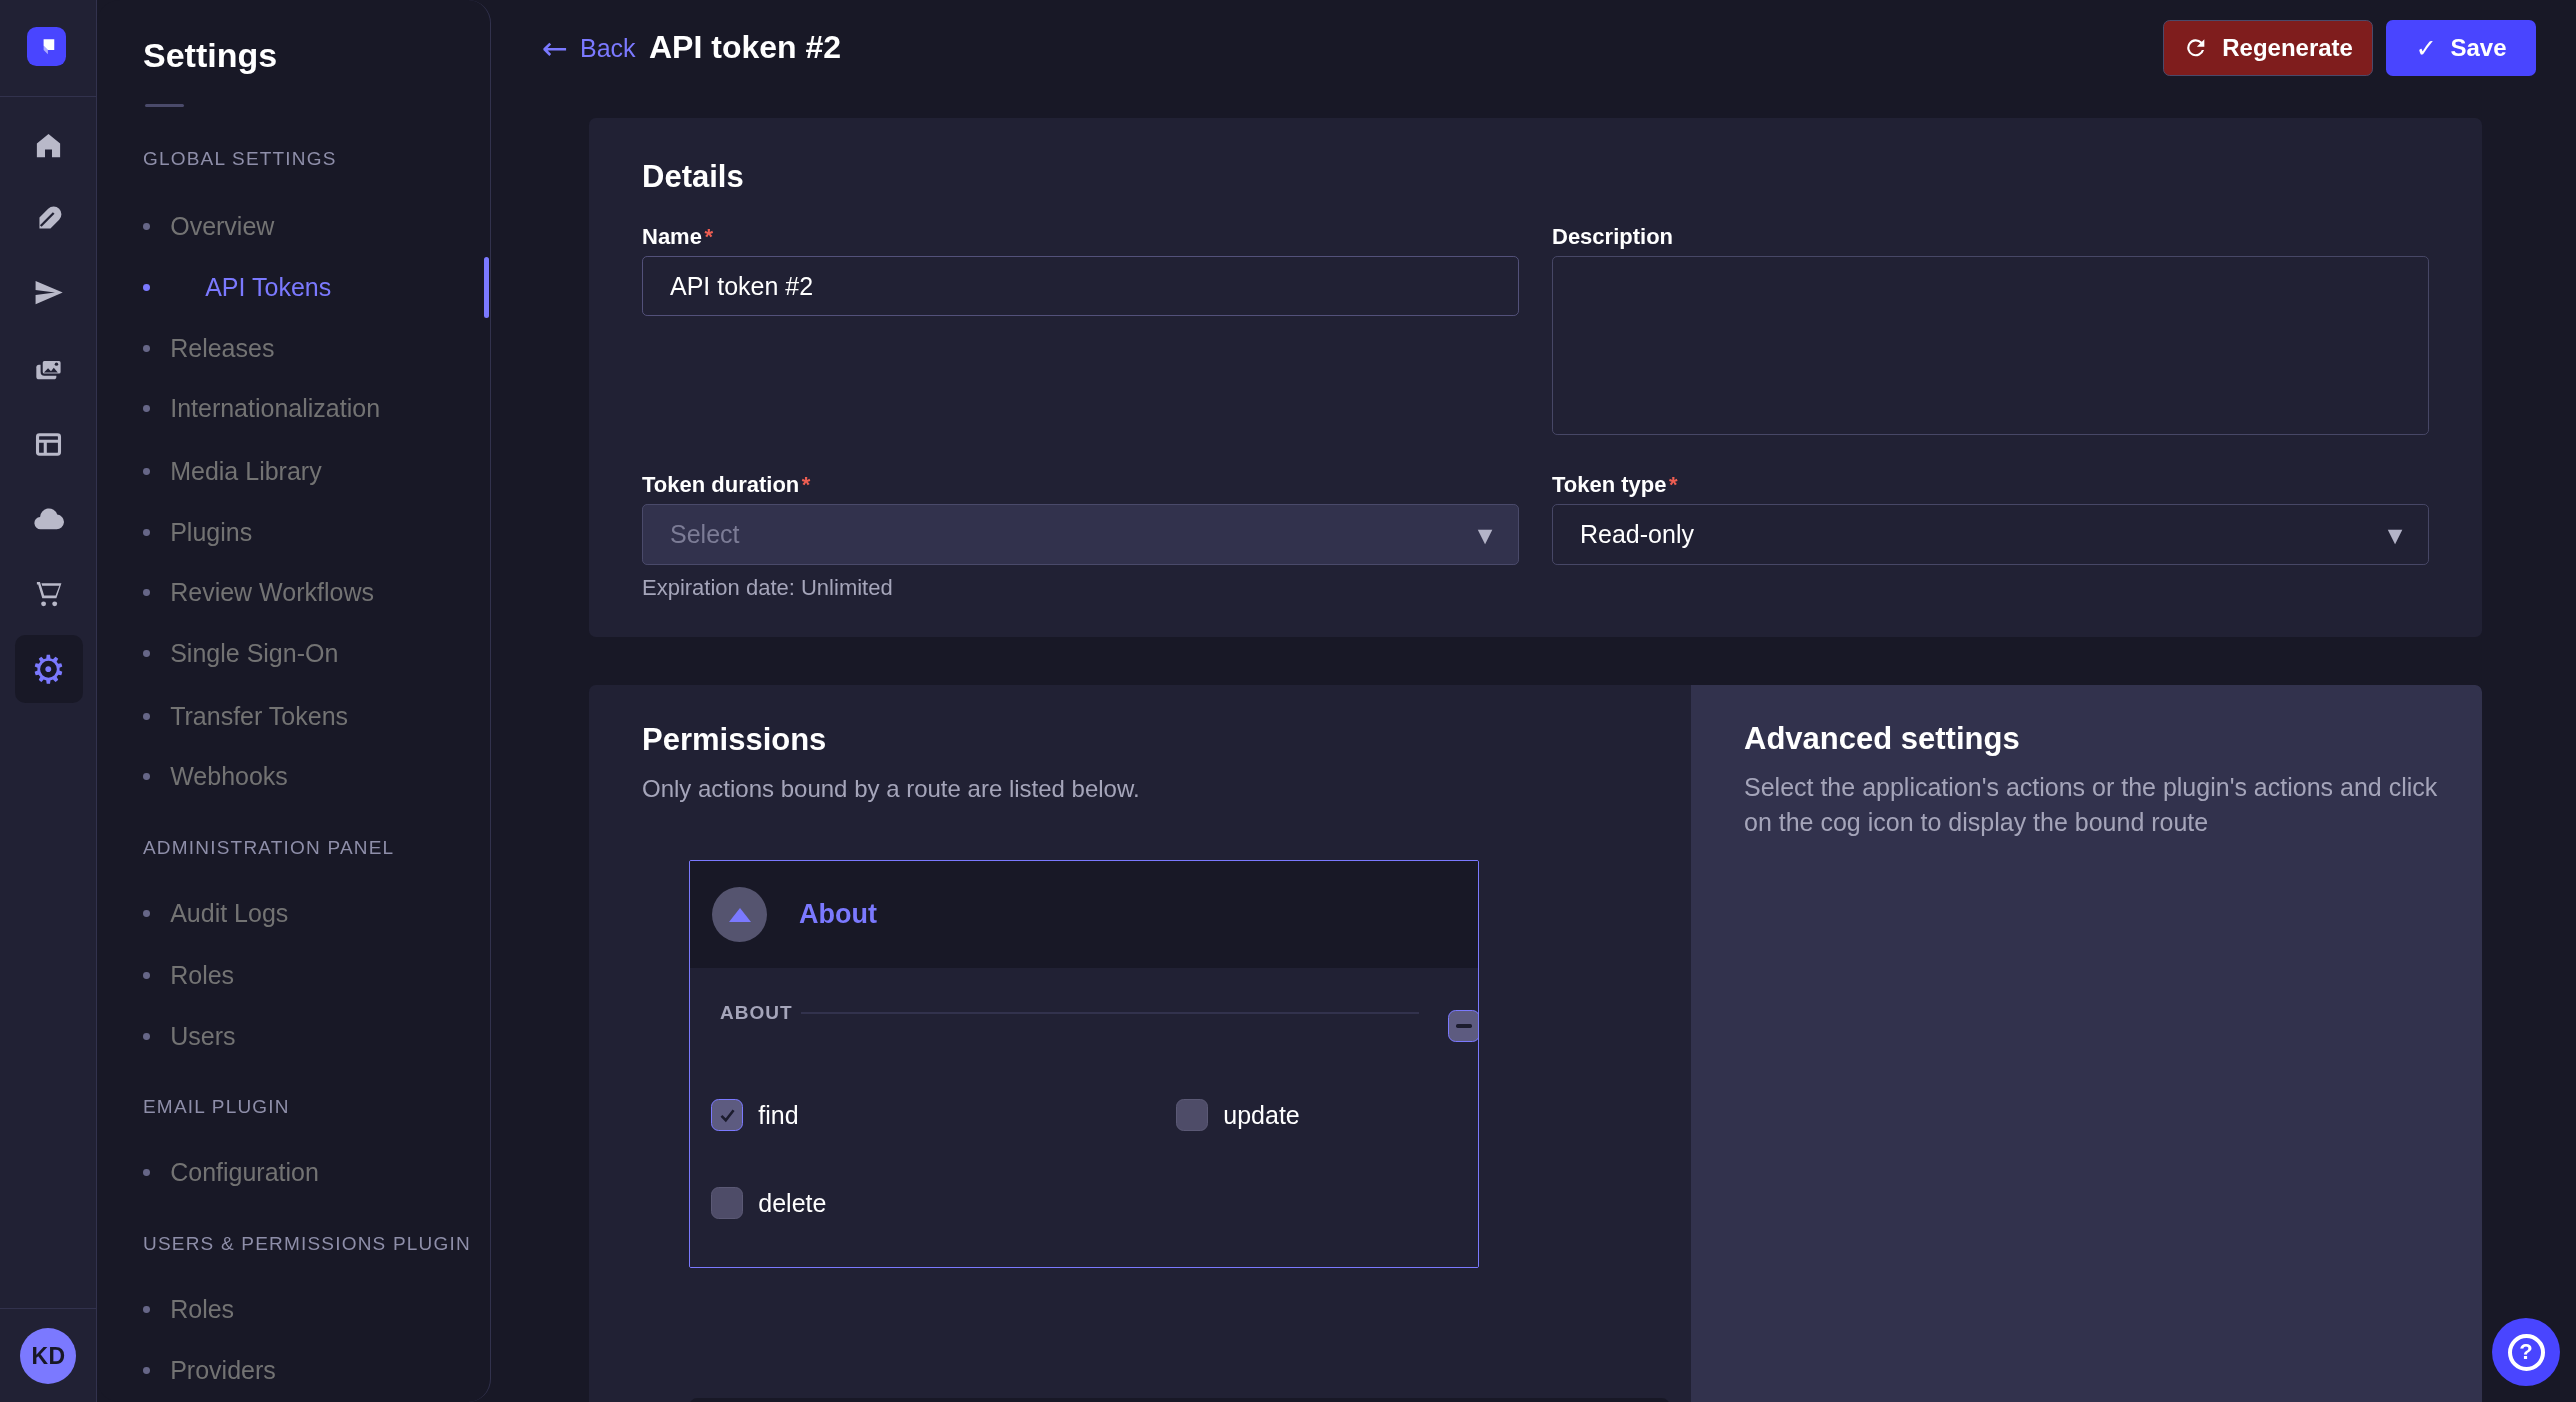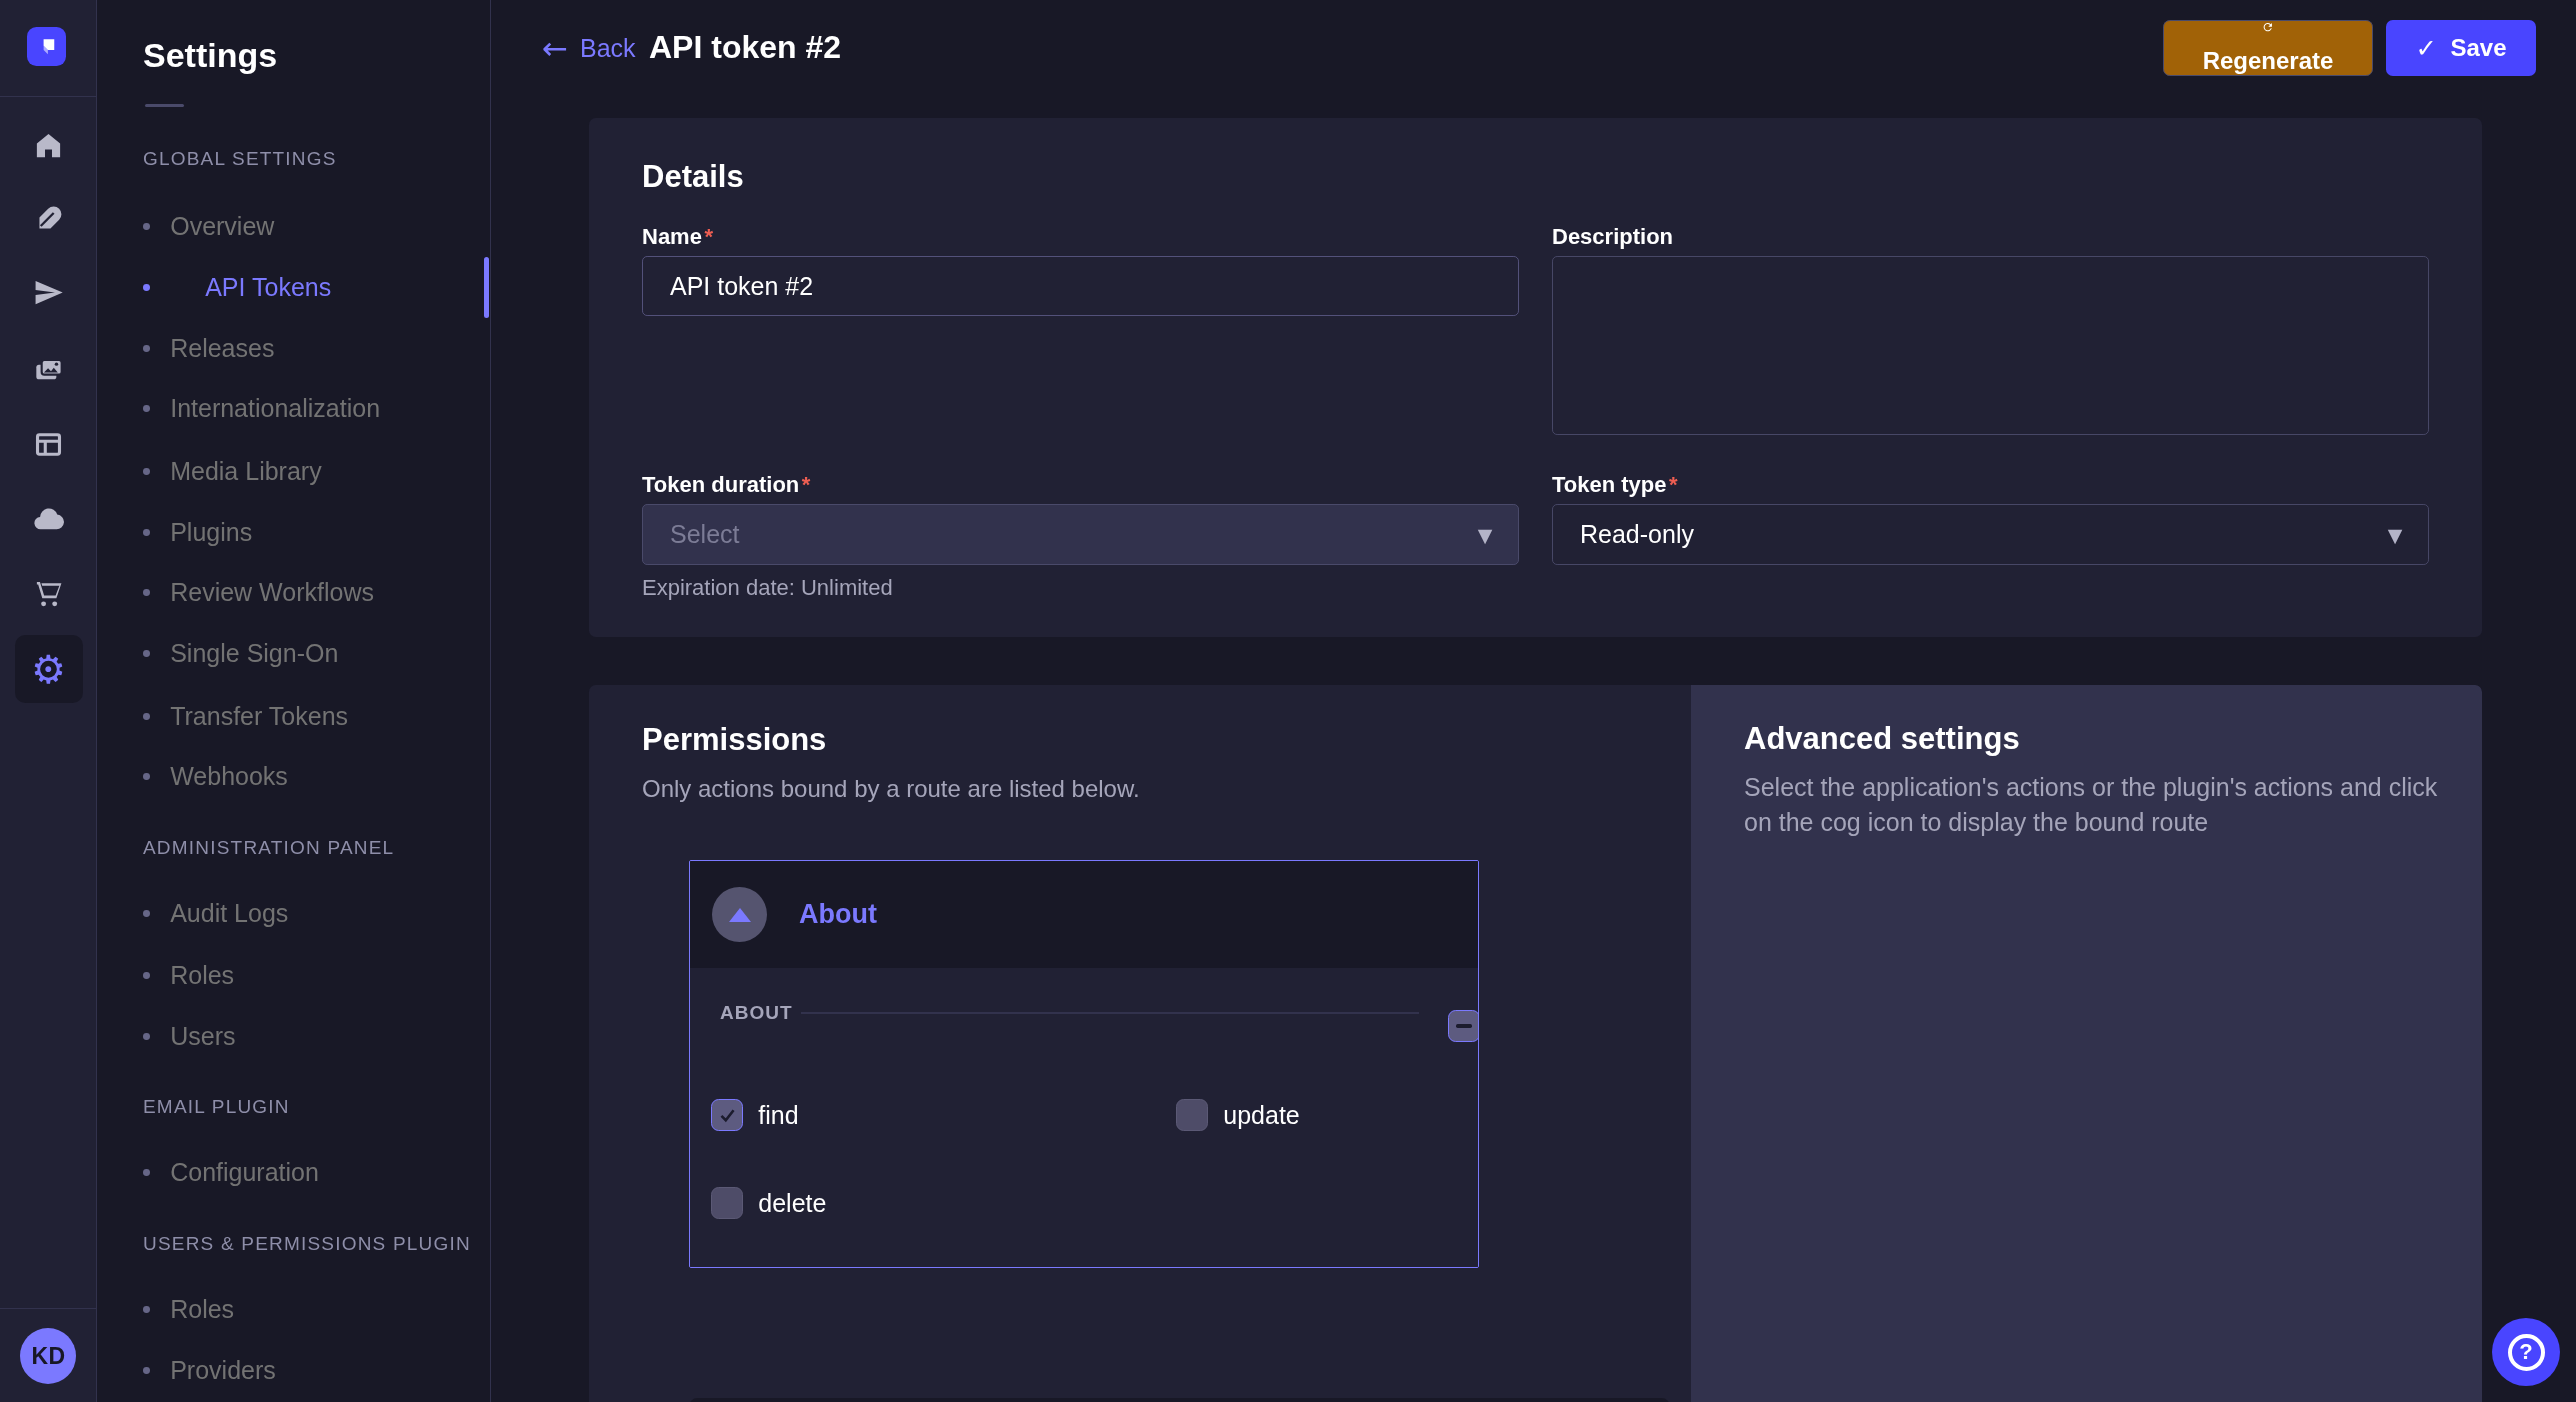"Settings" .subnav { border-radius: none -> 23px }
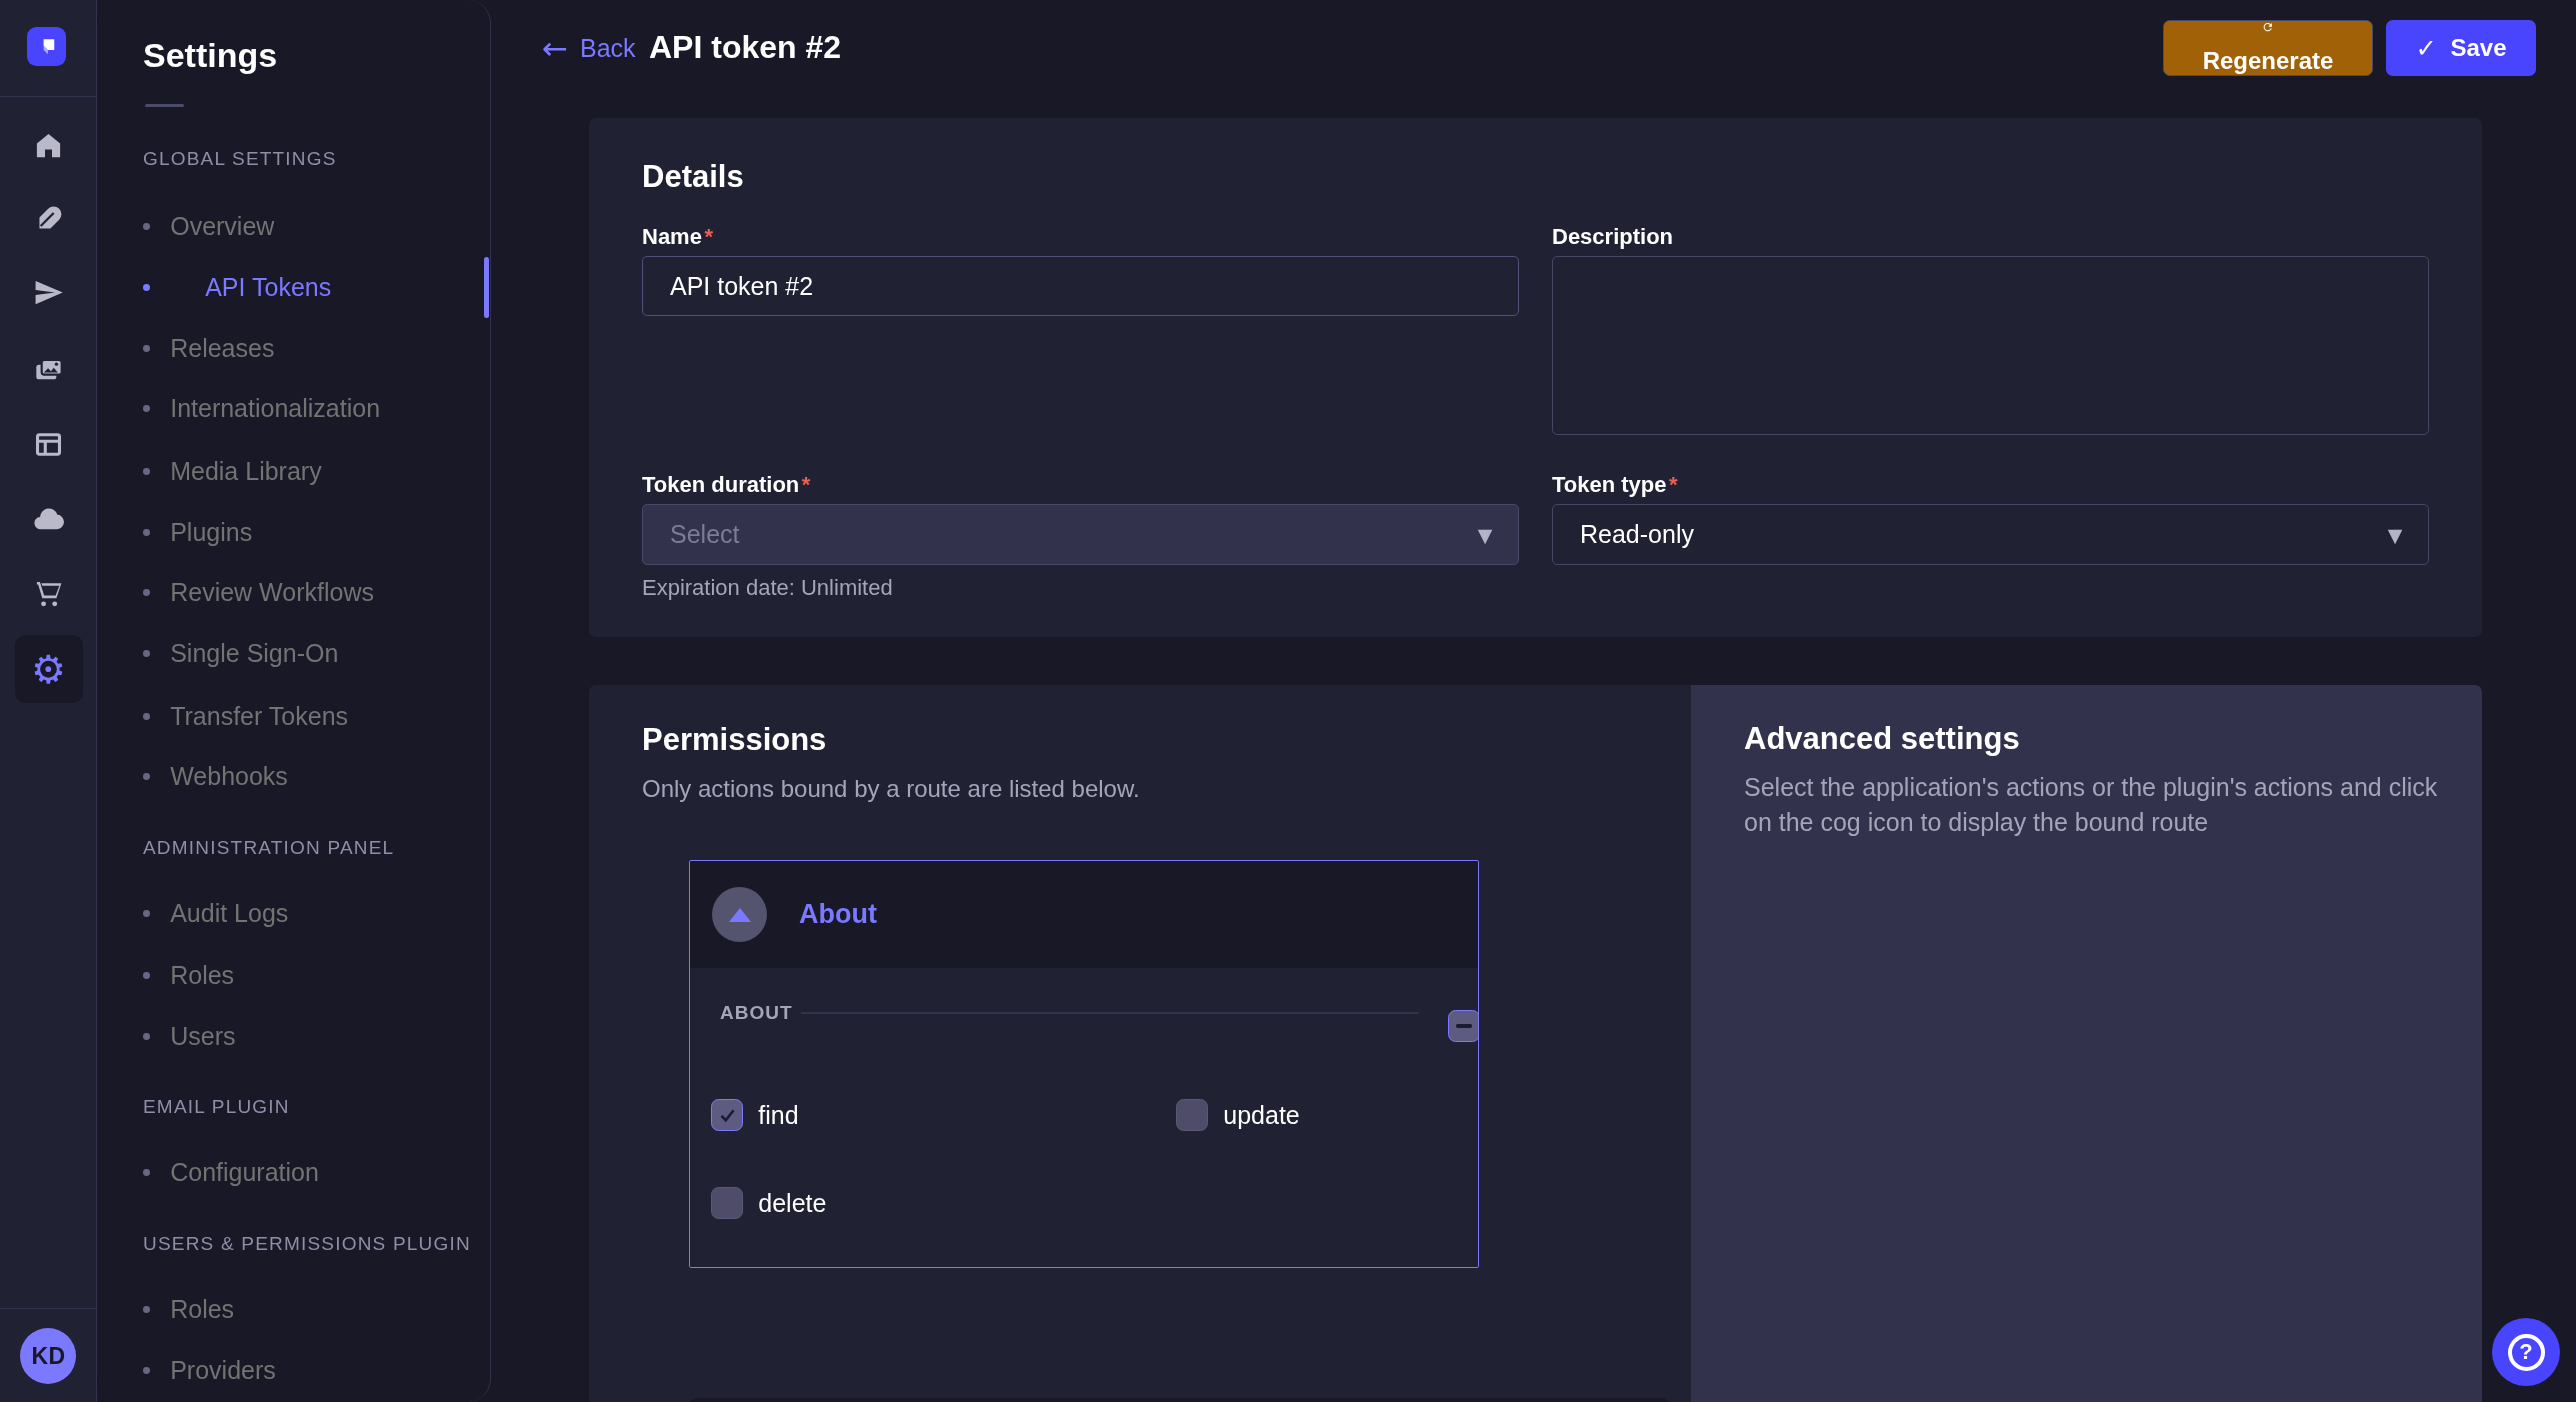"Regenerate" .btn-regenerate { background: #a16207 -> #7f1d1d; flex-direction: column -> none }
